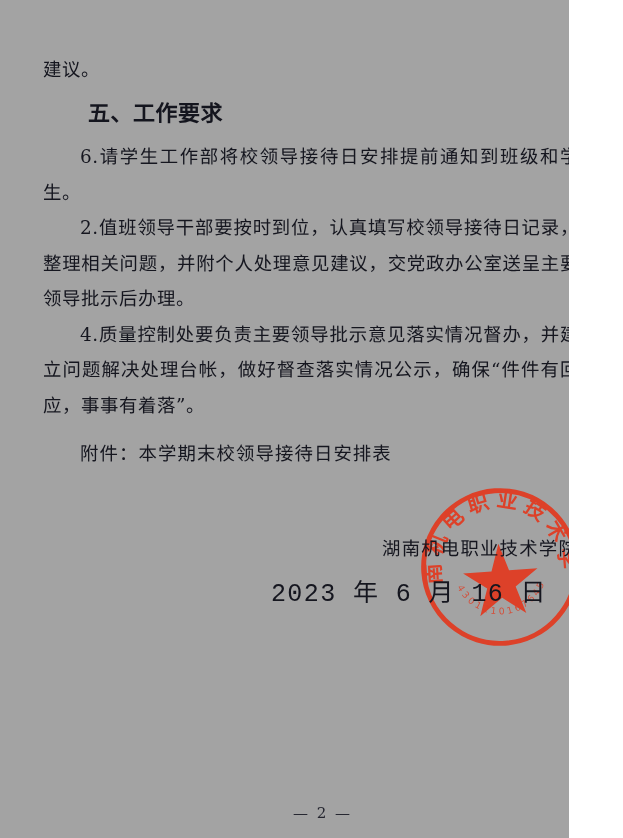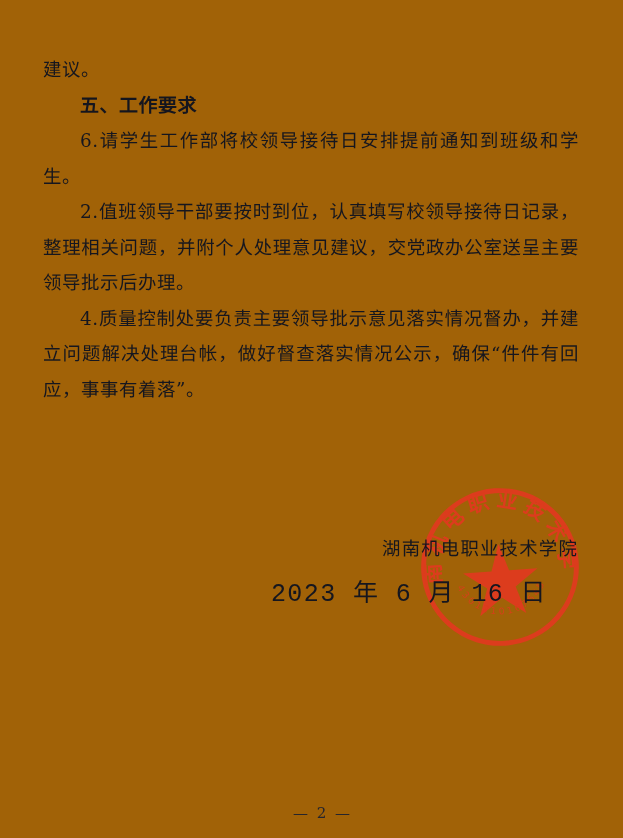"建议。" .page { background: #a16207 -> #a3a3a3; width: 623px -> 569px }
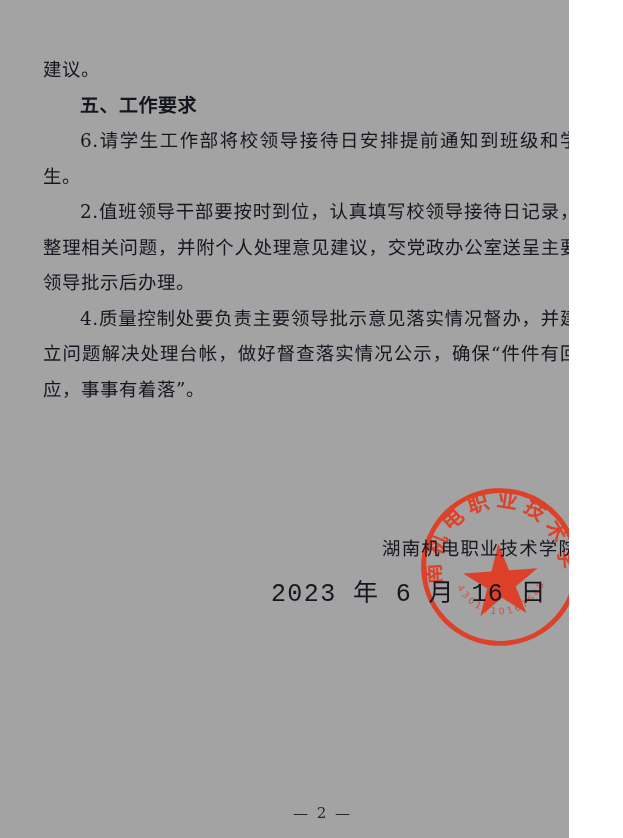"五、工作要求" .heading { font-size: 19px -> 22px; margin: 0 -> 8px }
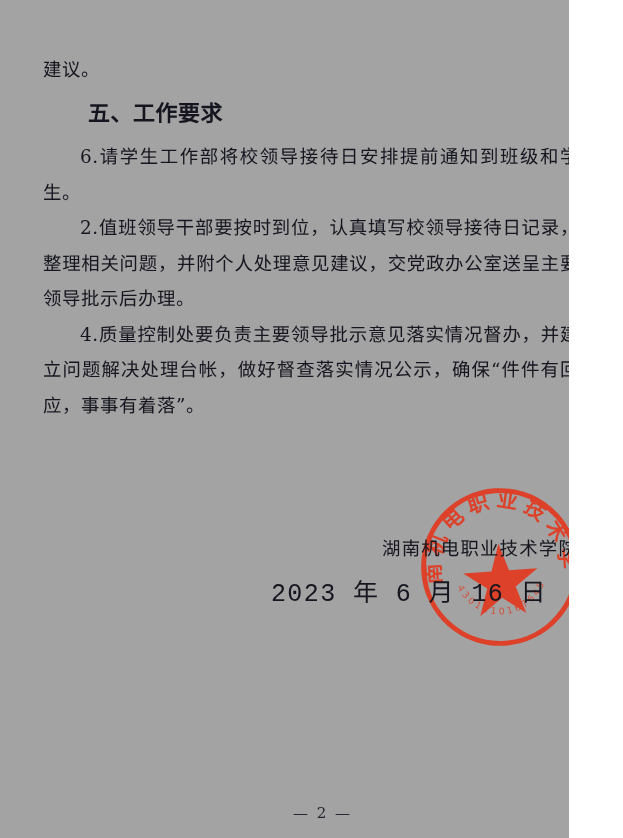"附件：本学期末校领导接待日安排表" div.attachment-block { html: none -> <div> <p>附件：本学期末校领导接待日安排表</p> </div> }
